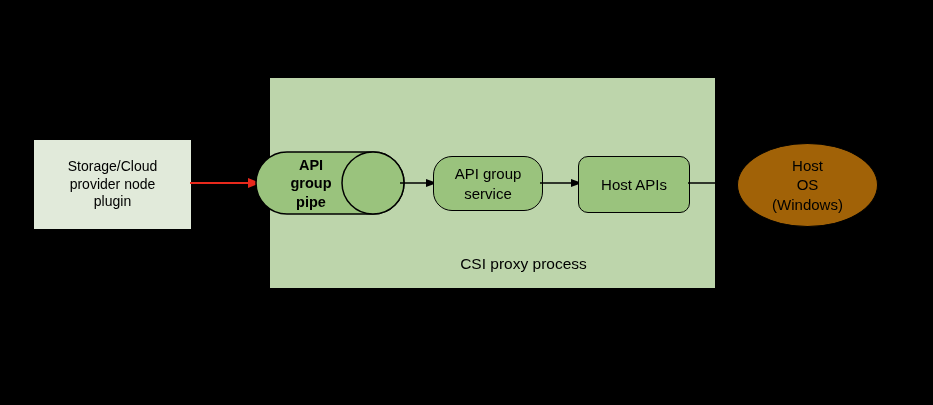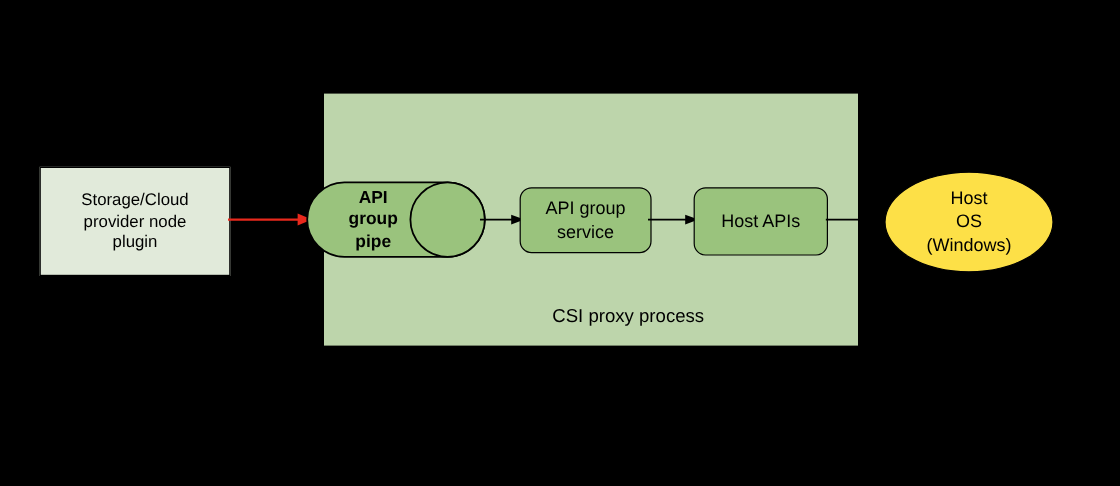"API group" #api-group-service { border-radius: none -> 19px }
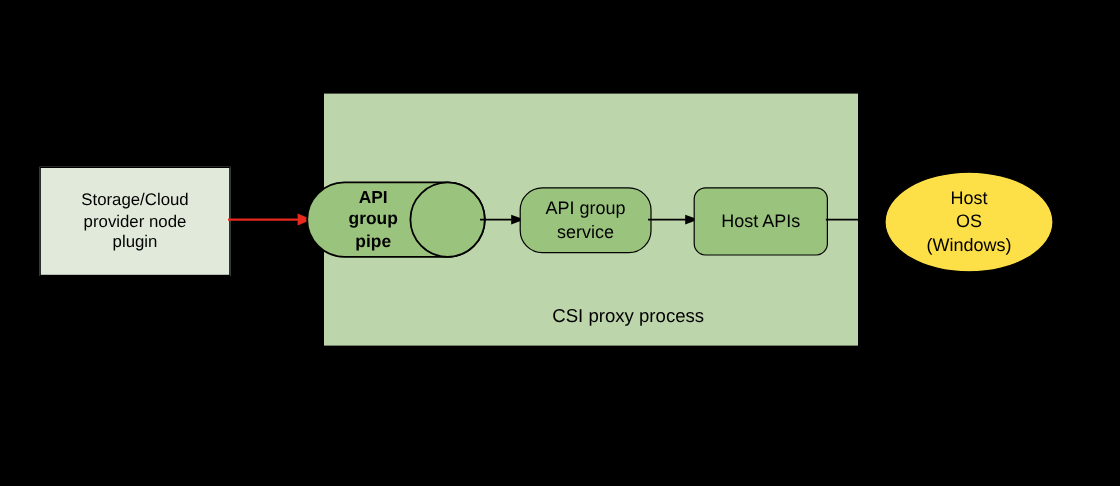"Host" #host-os { background: #fde047 -> #a16207 }
